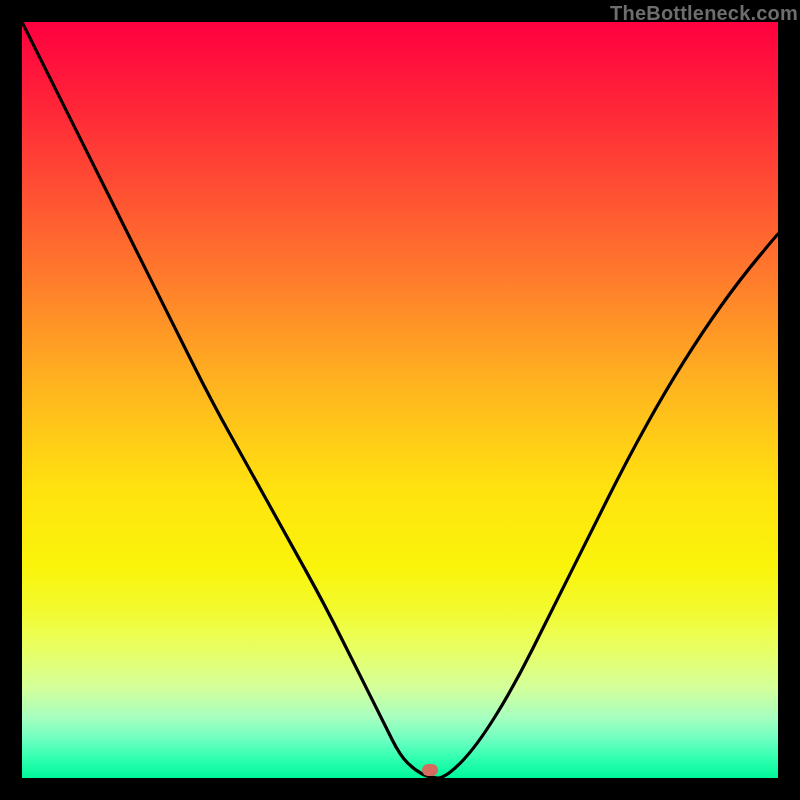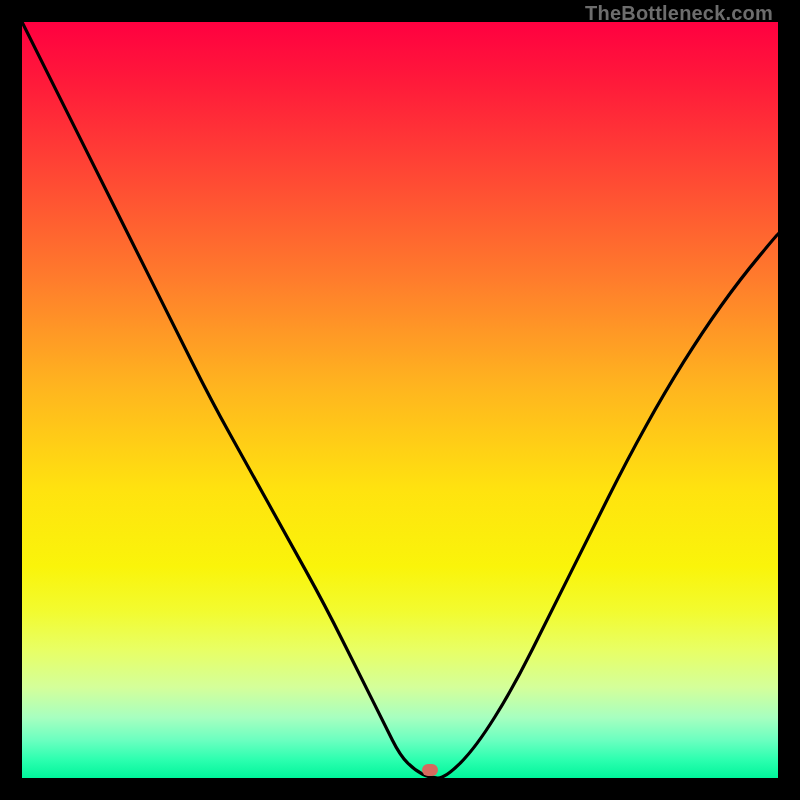"TheBottleneck.com" .watermark { right: 27px -> 2px }
